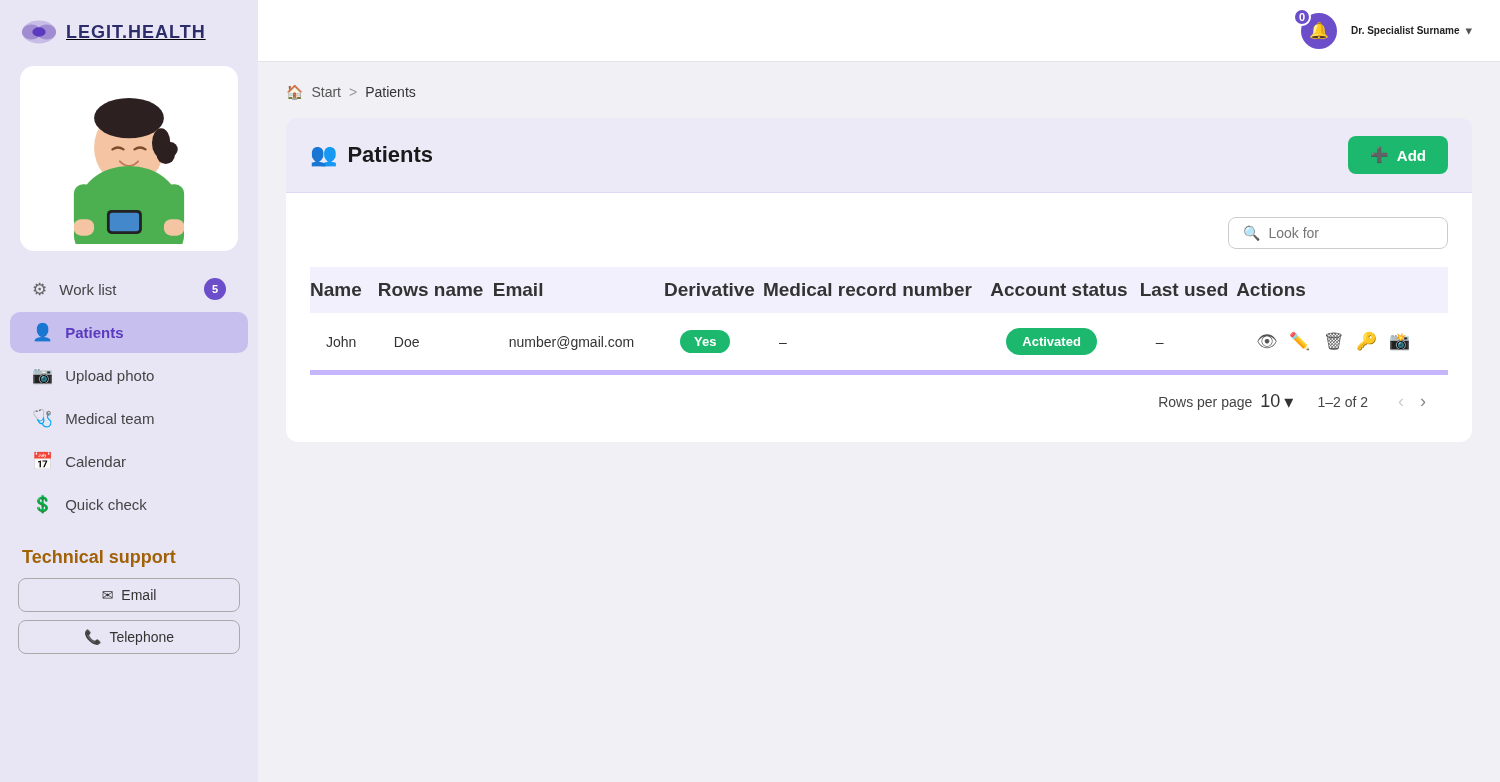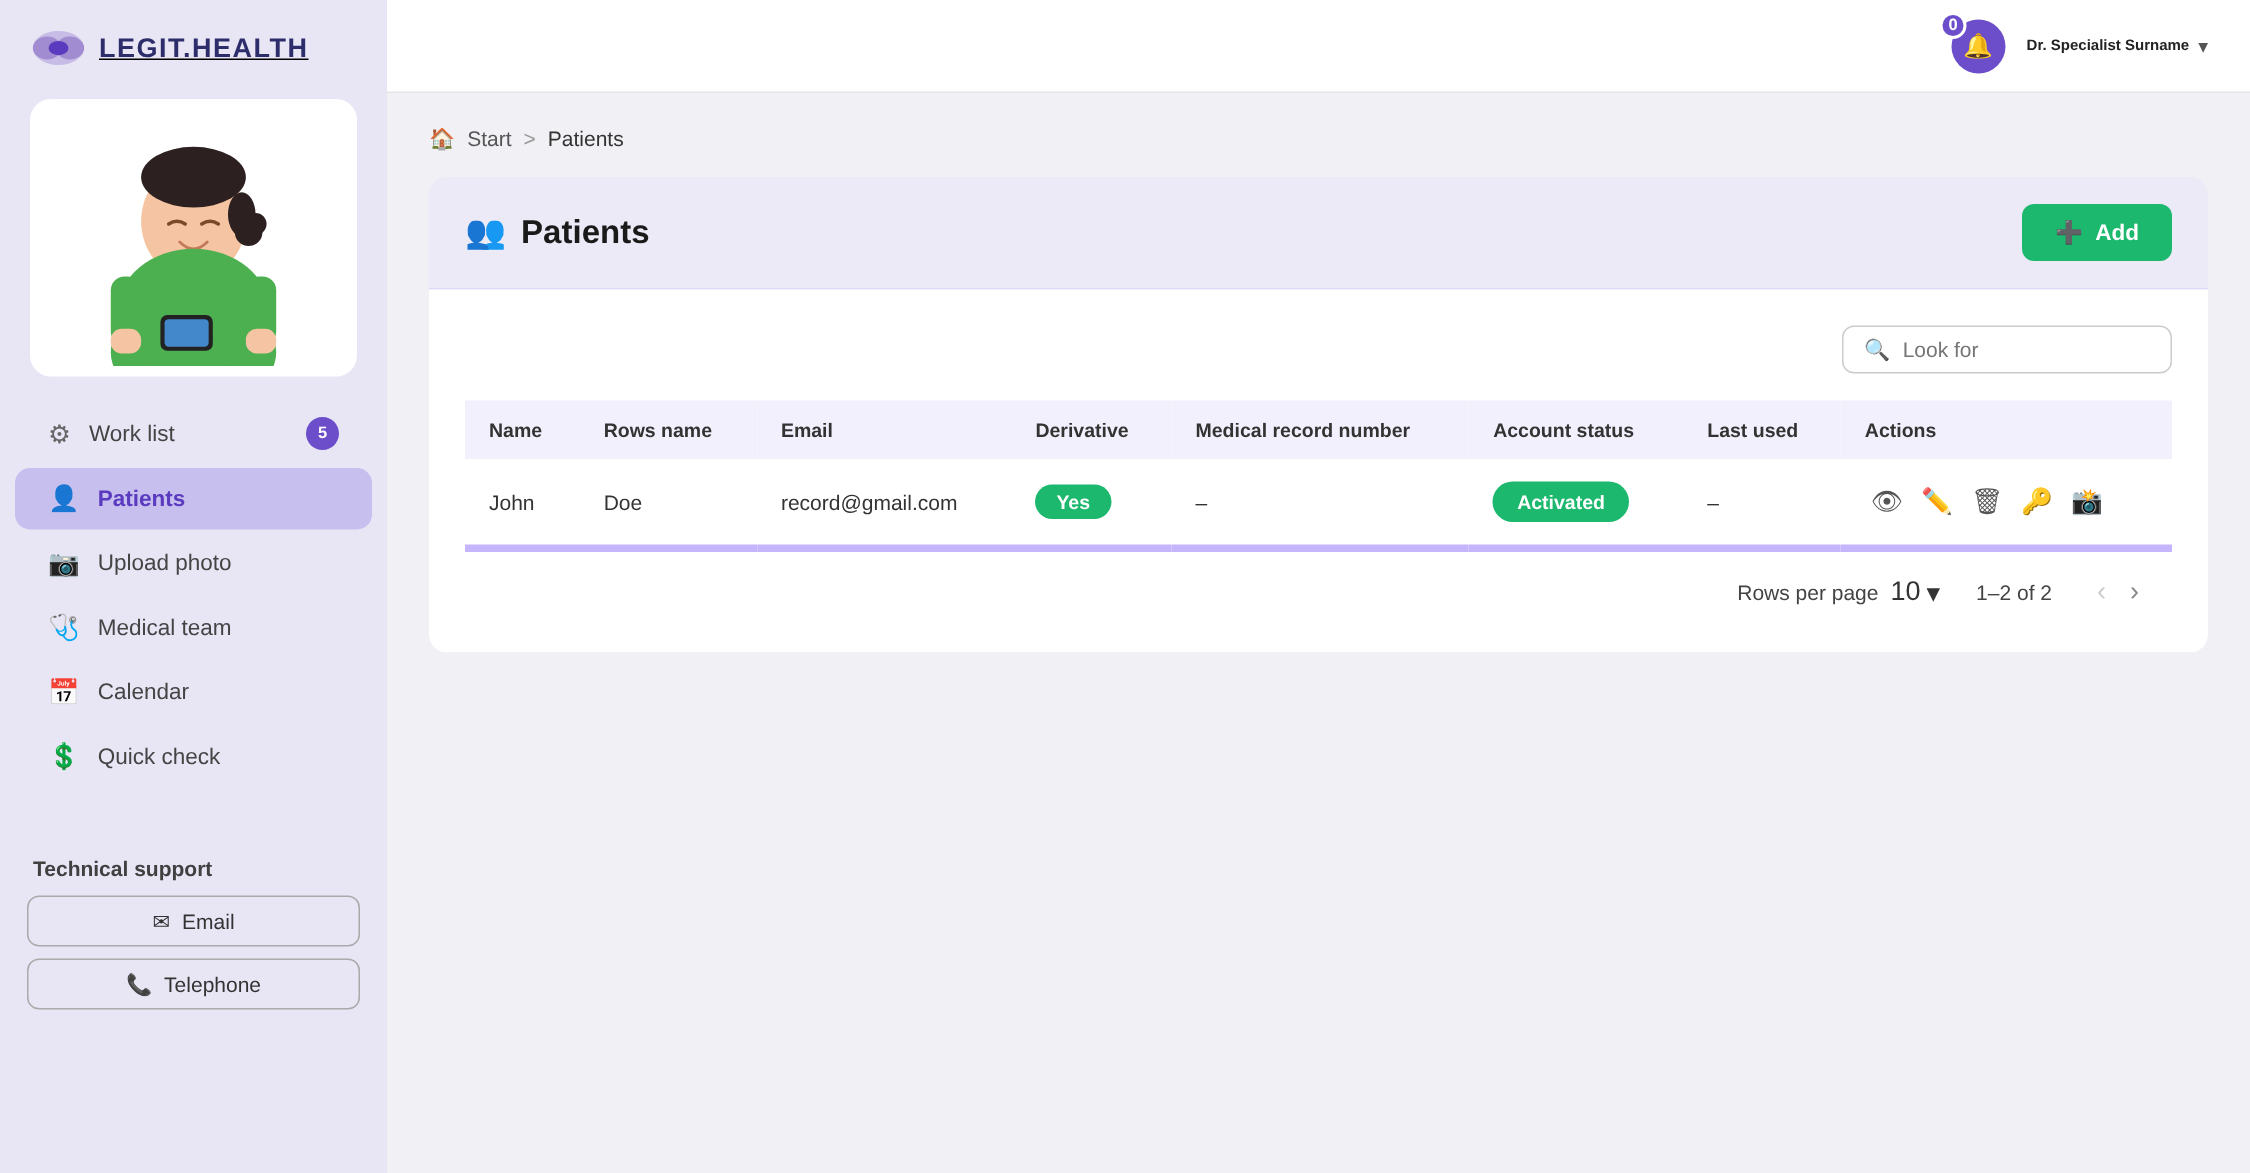"Name" th { font-size: 13px -> 19px; padding: 12px 16px -> 12px 0 }
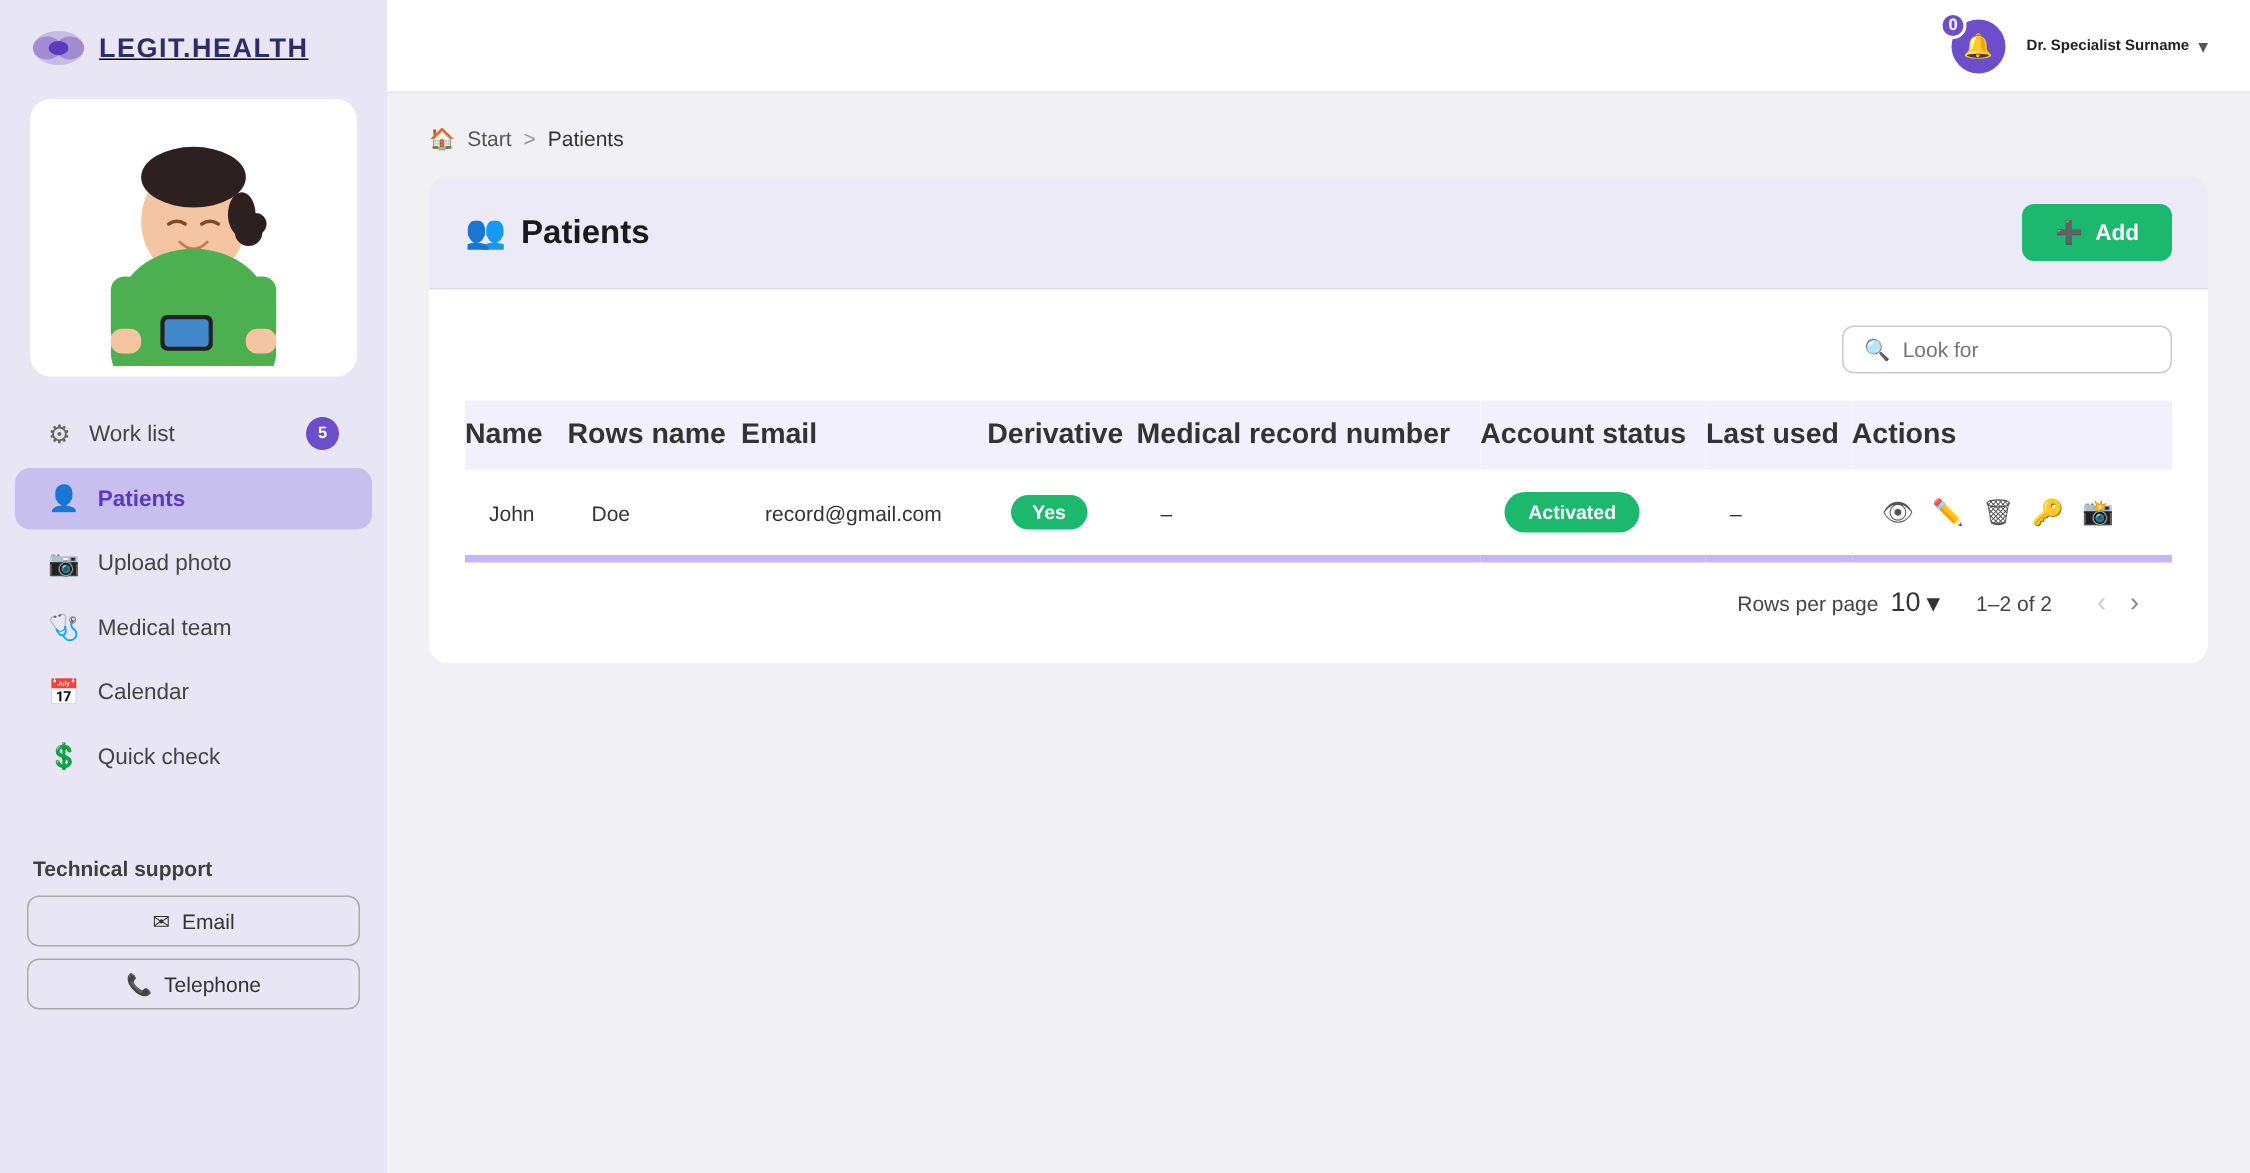"record@gmail.com" td { text: record@gmail.com -> number@gmail.com }
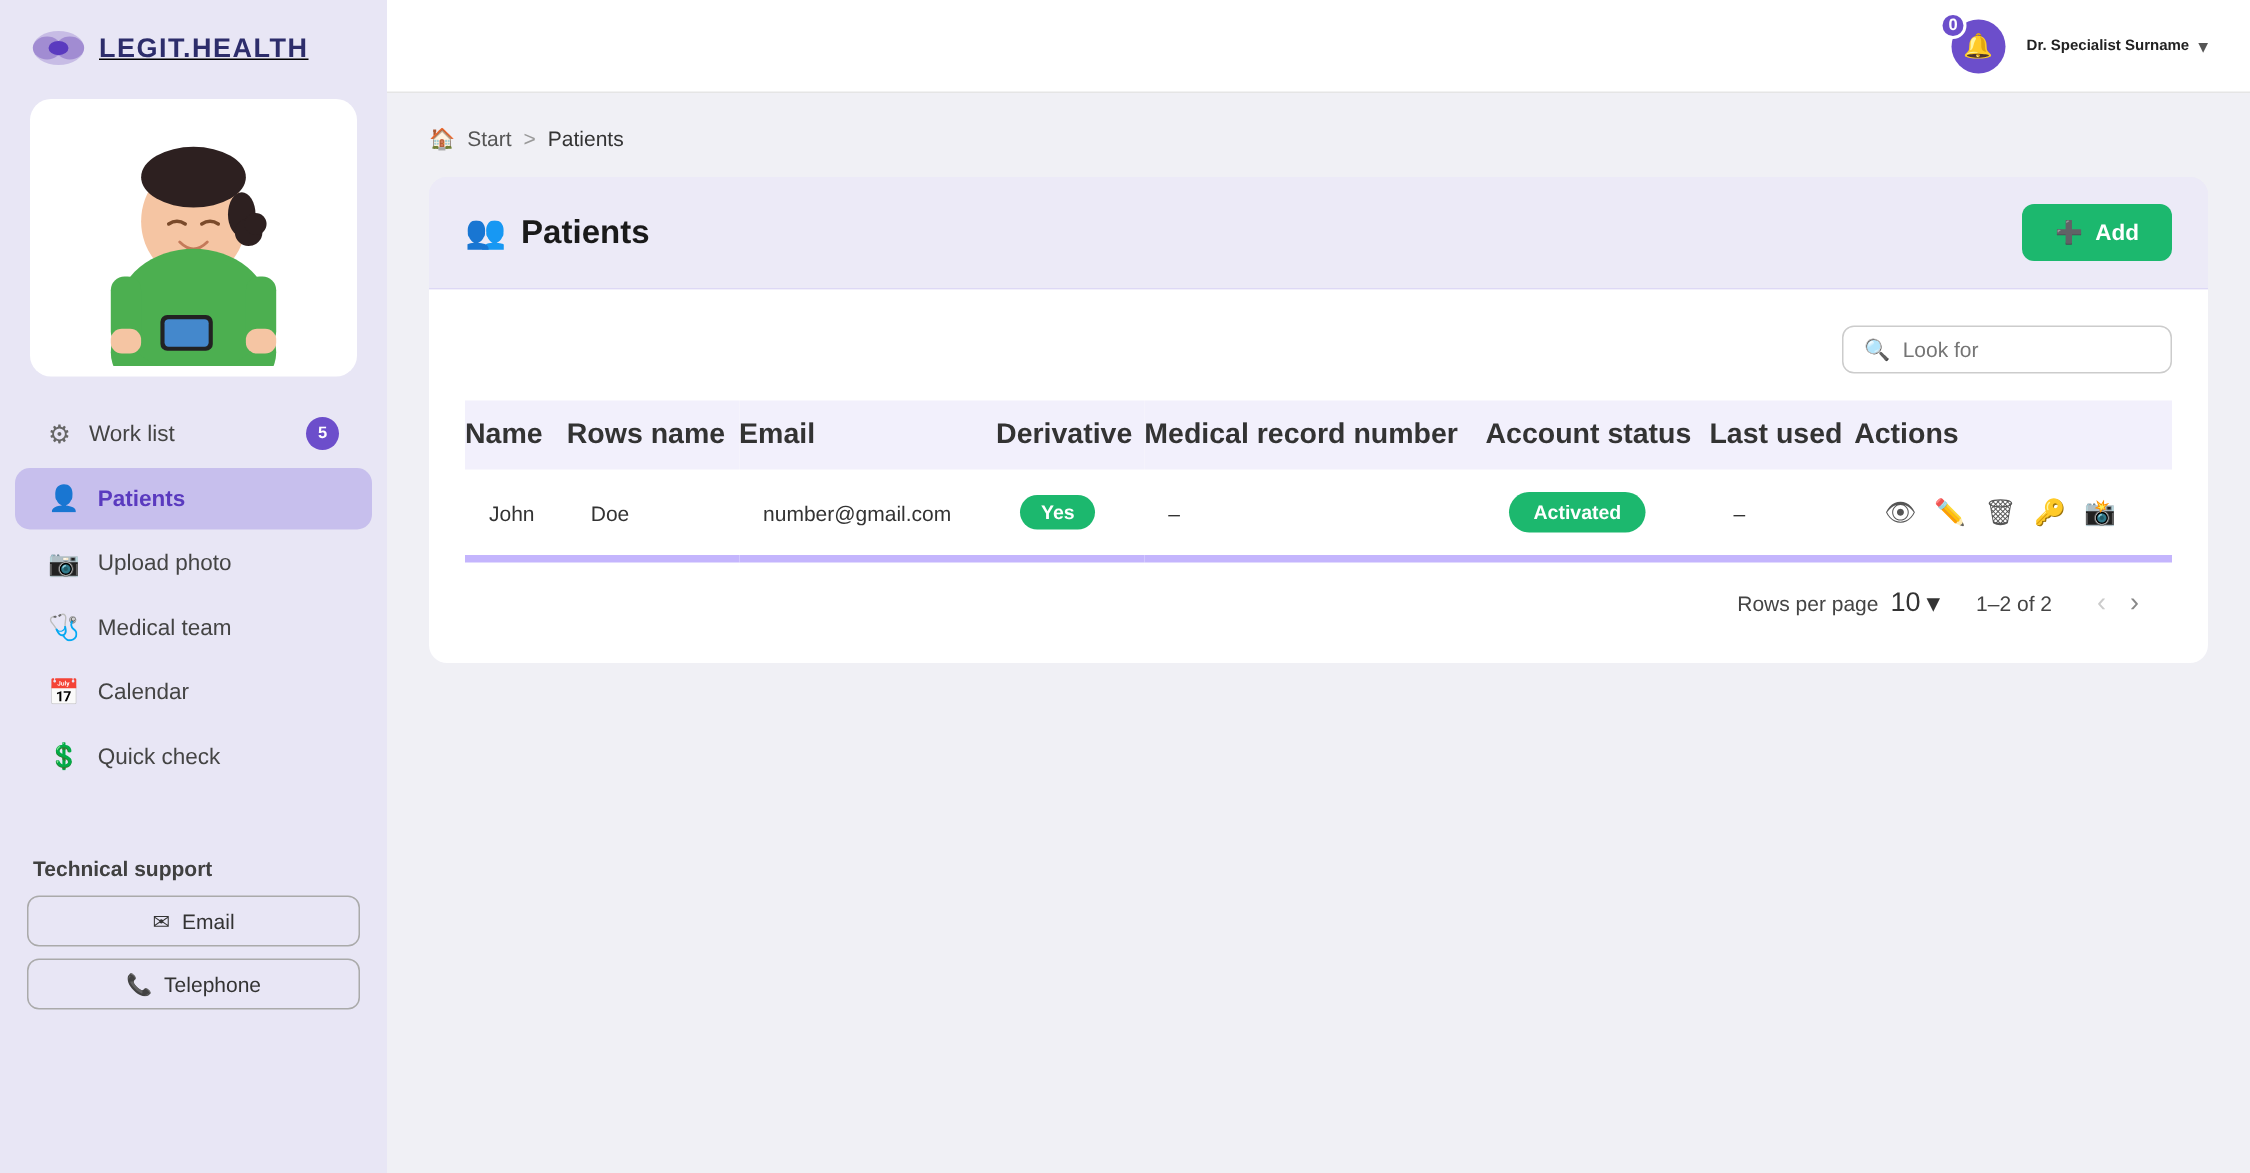"Technical support" .tech-support-title { color: #404040 -> #a16207; font-size: 14px -> 18px; margin-top: 24px -> none }
